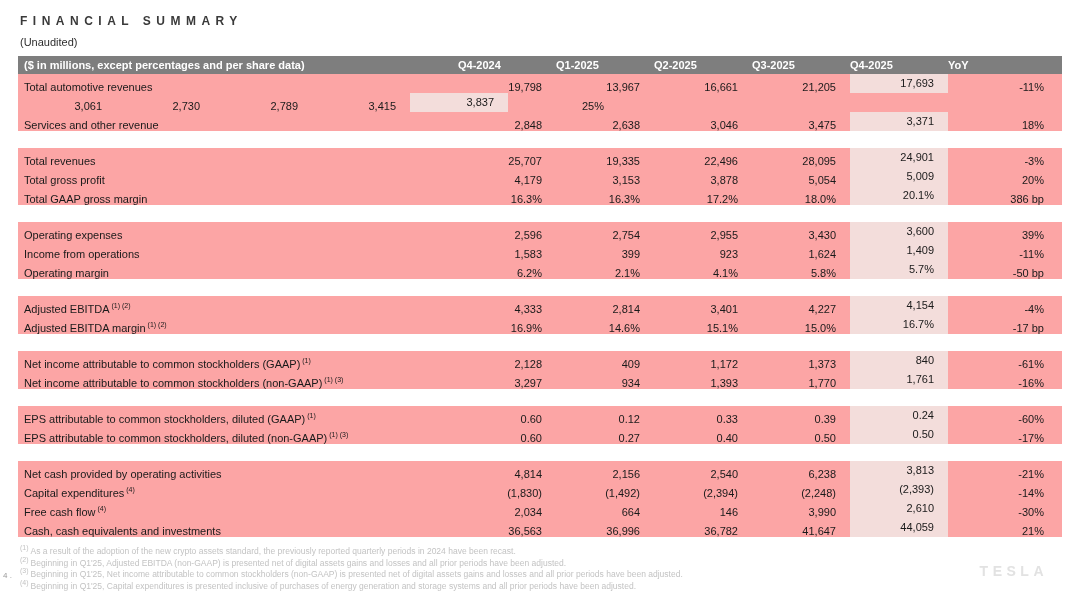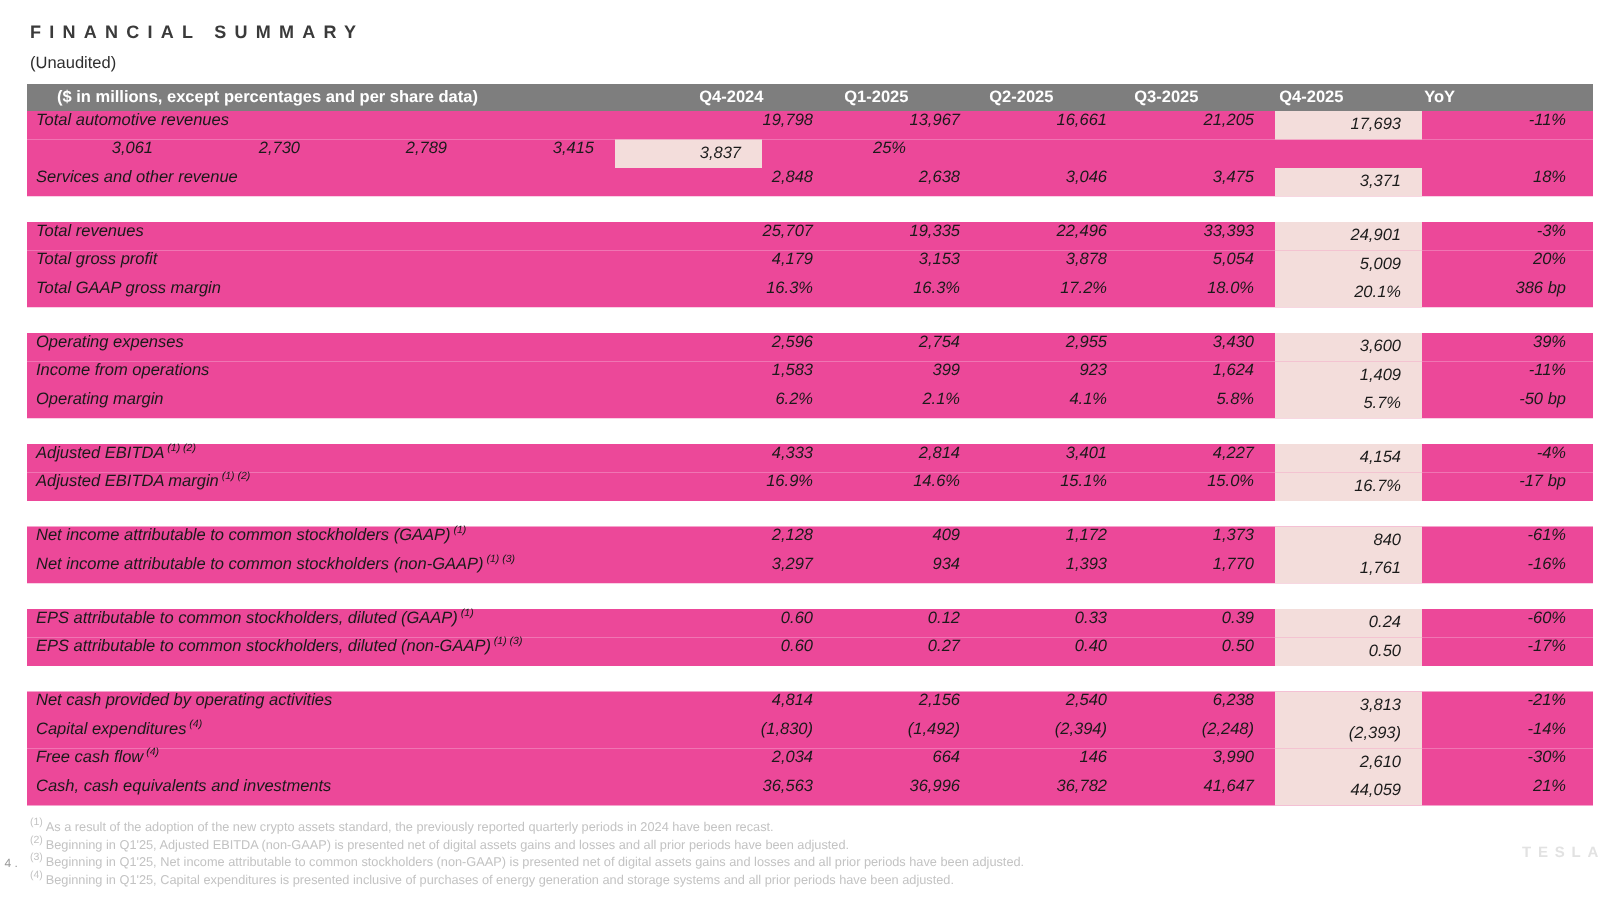"($ in millions, except percentages" .t-header { padding-left: 14px -> none }
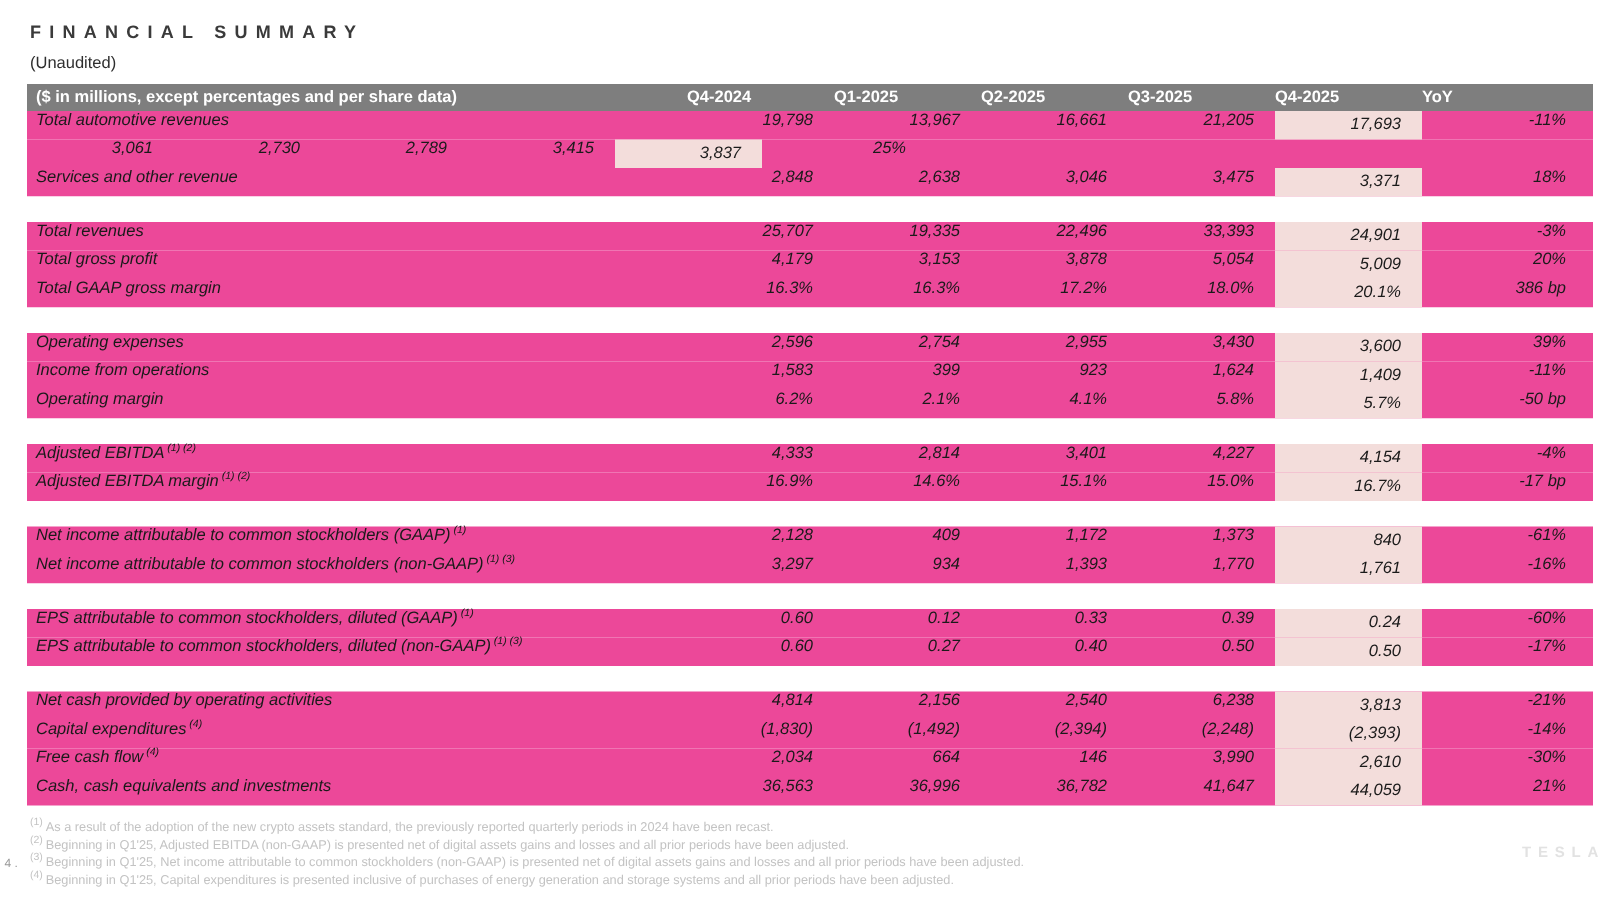"Total automotive revenues" .row { align-items: flex-start -> flex-end; background: #ec4899 -> #fca5a5; font-style: italic -> none }
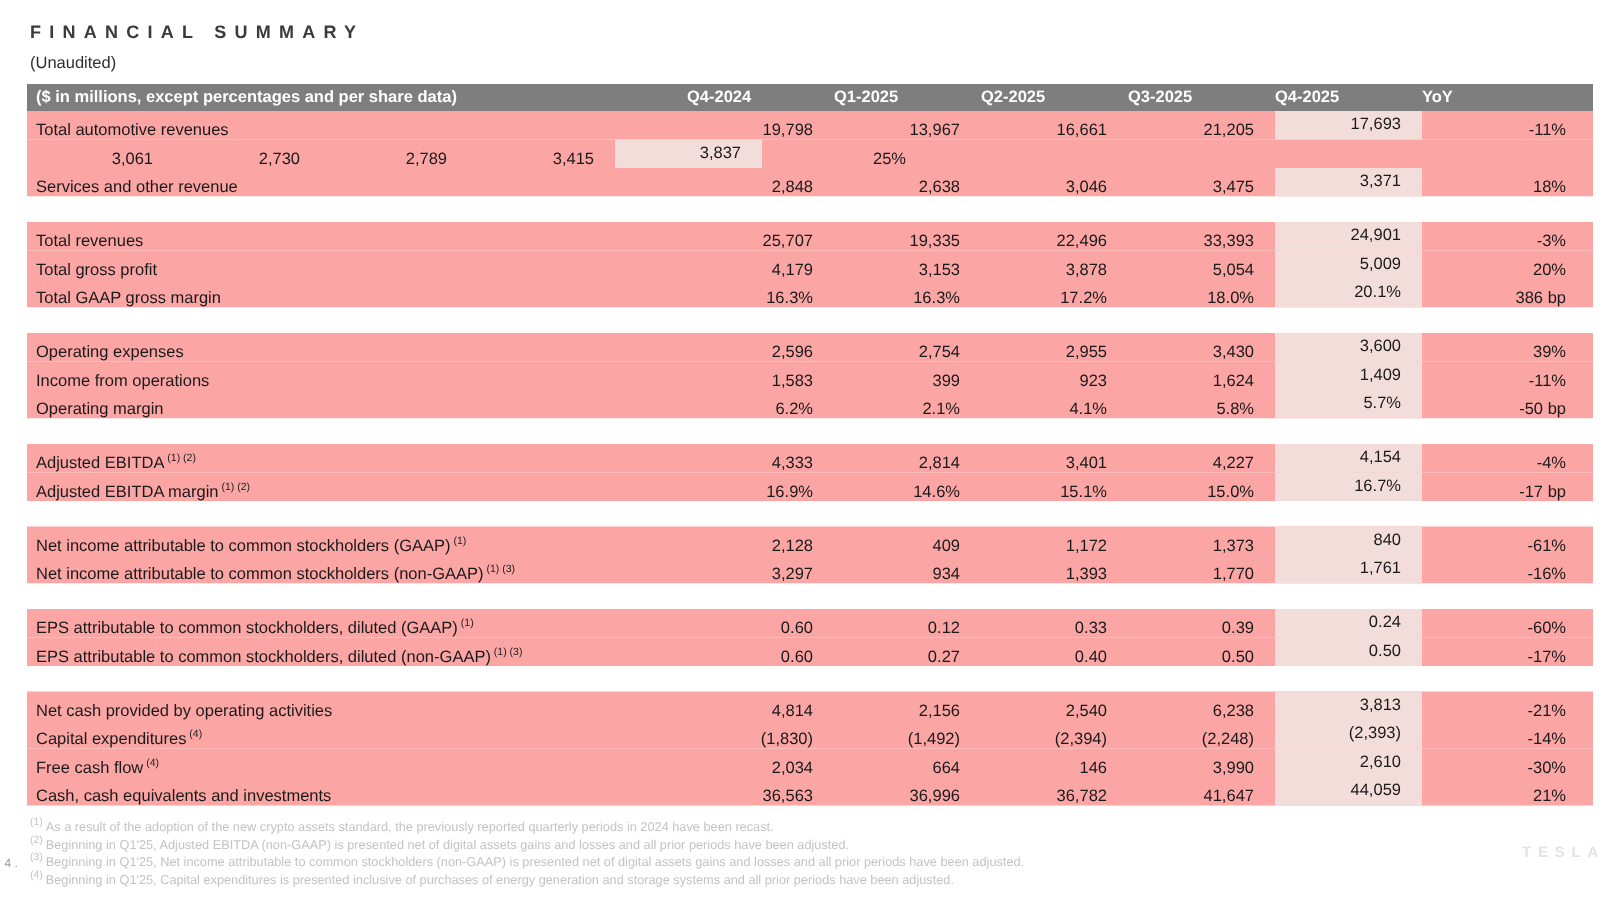"33,393" div.val { text: 33,393 -> 28,095 }
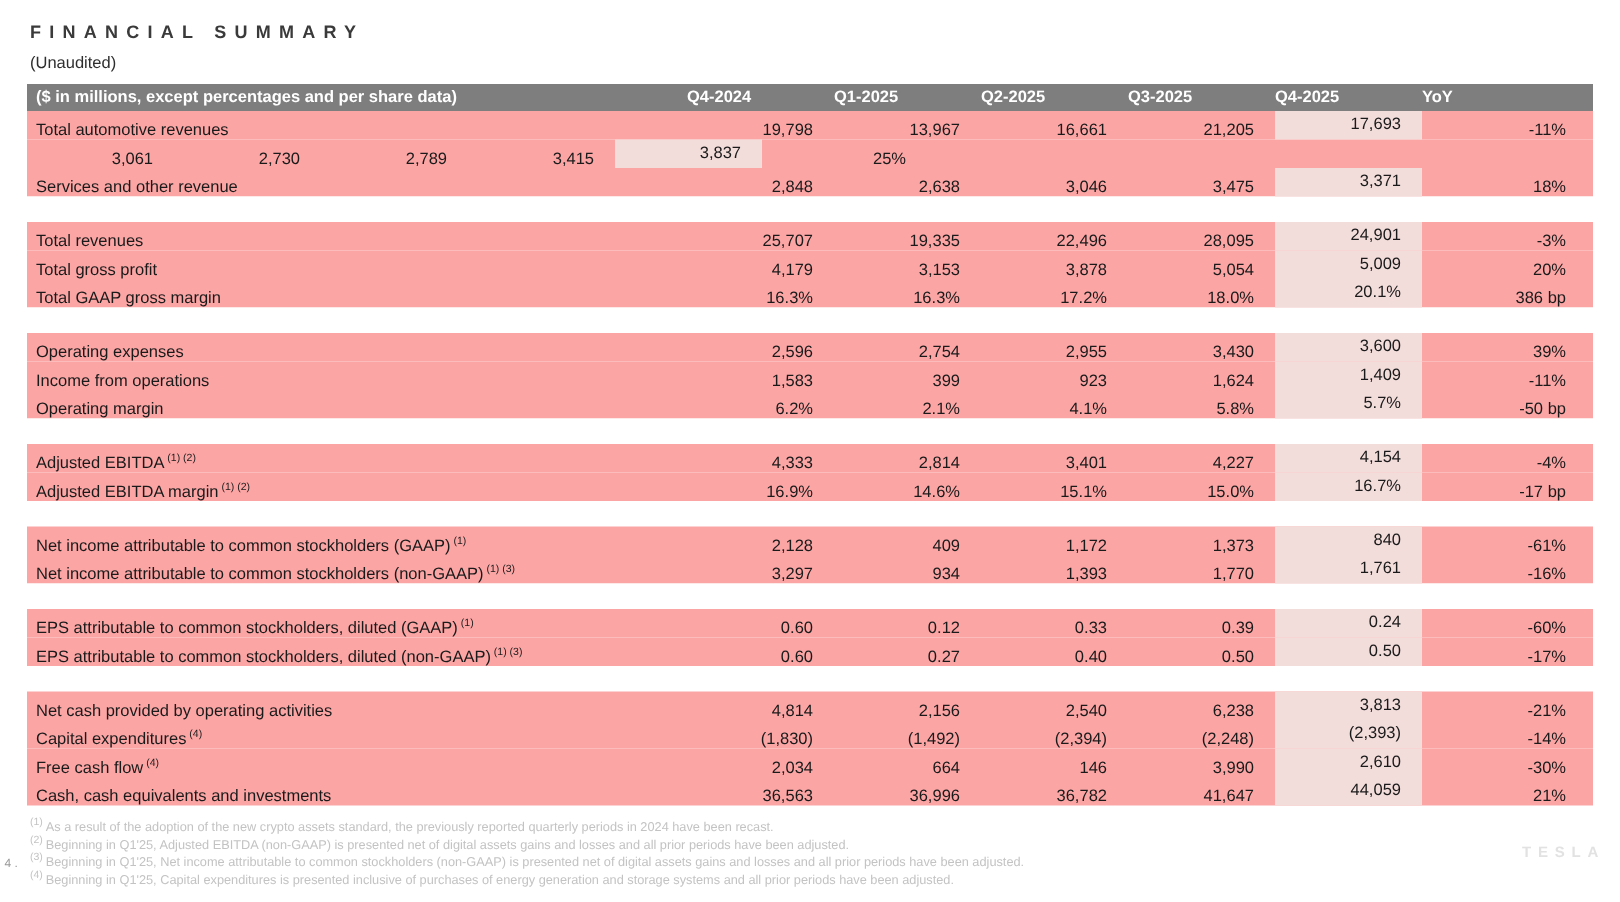"TESLA" .watermark { font-size: 10px -> 14px; right: 10px -> 32px }
